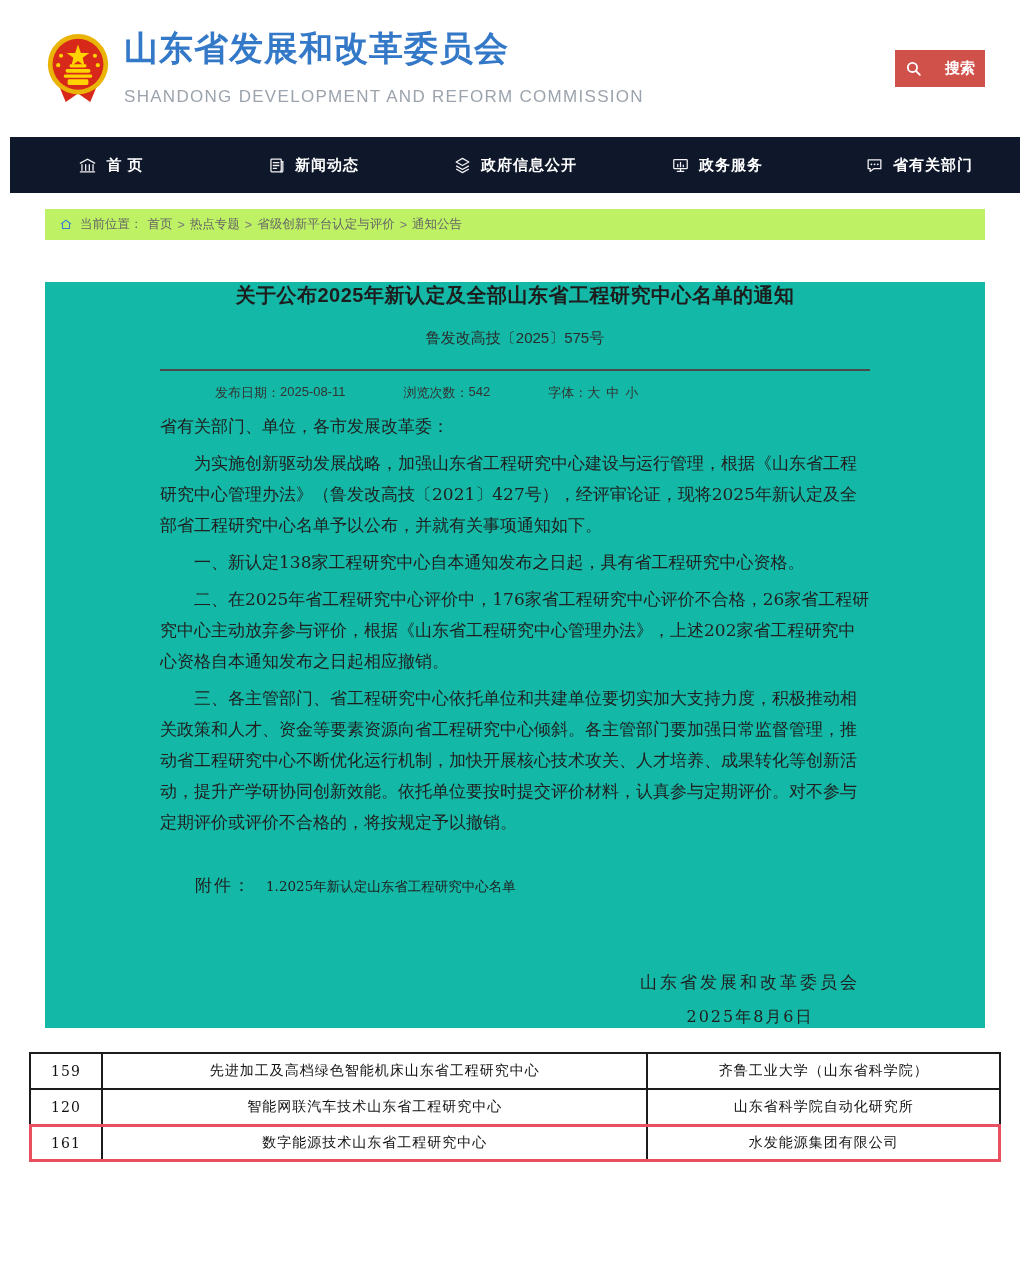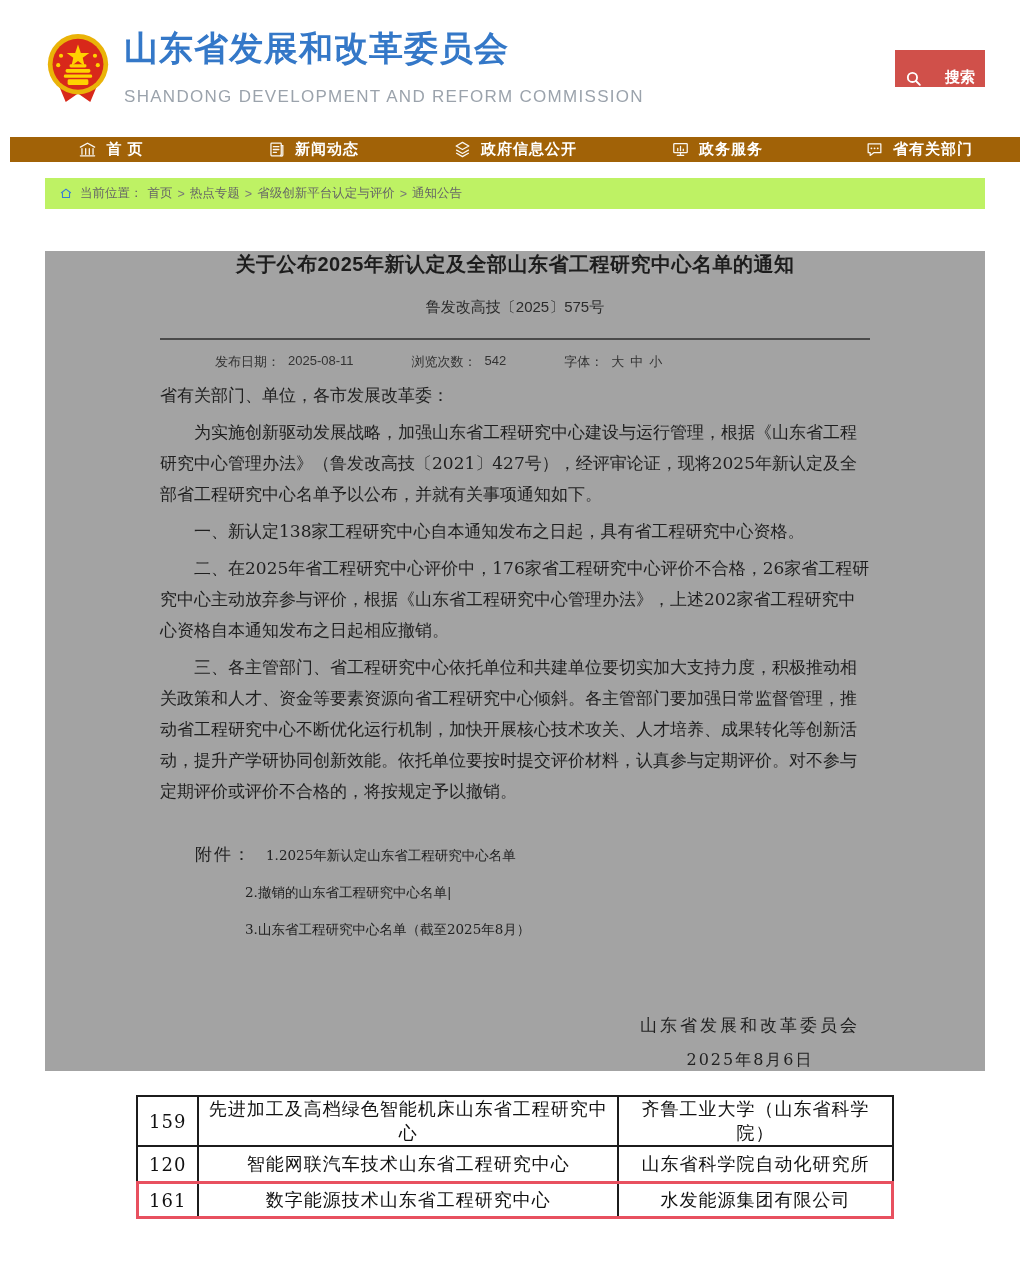"搜索" .search-btn { align-items: flex-end -> center }
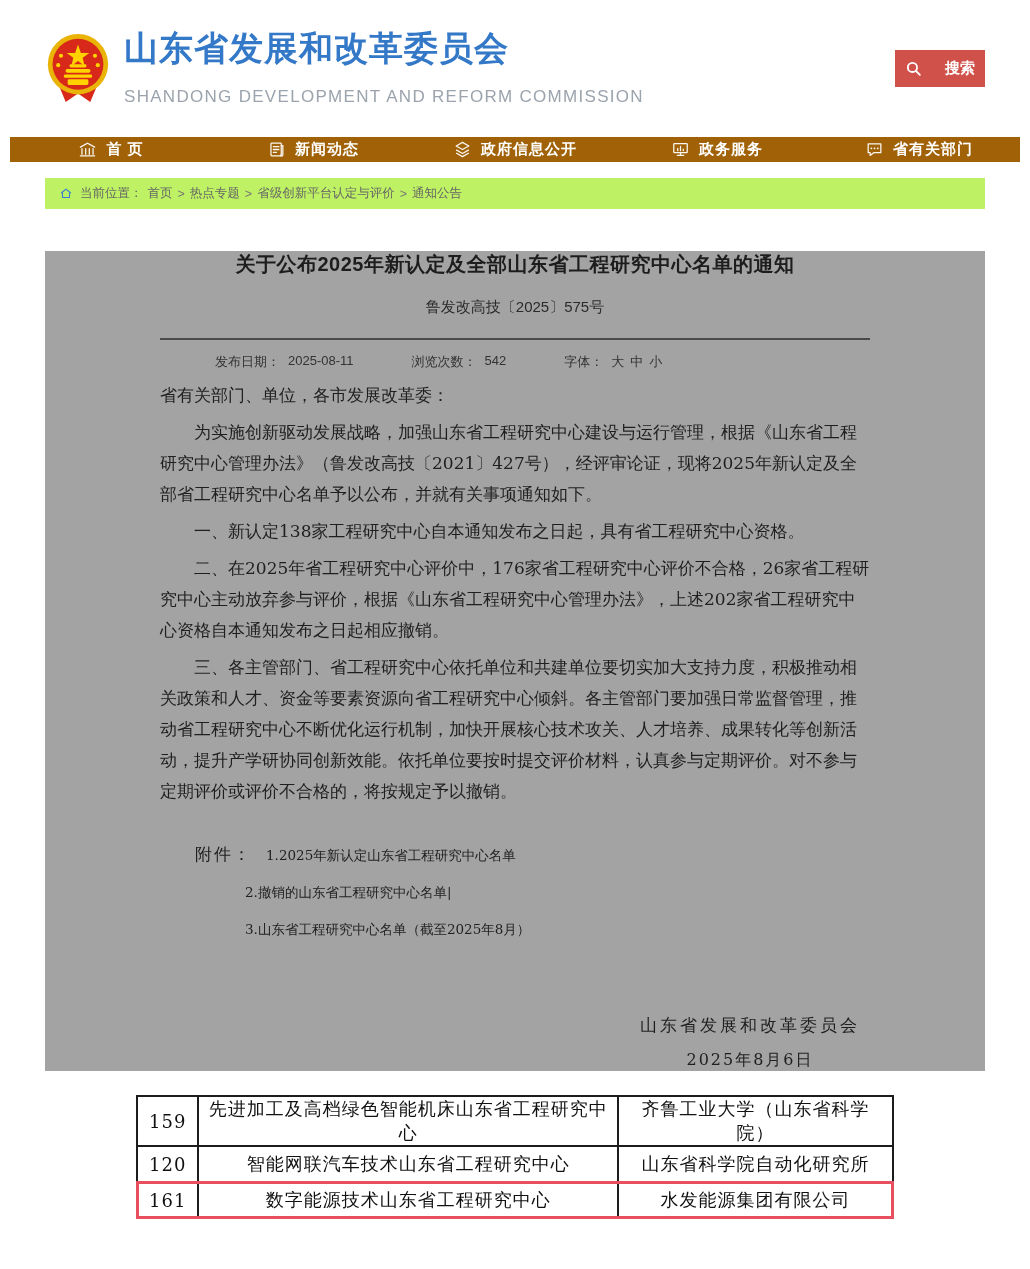"首 页" .navbar { background: #a16207 -> #0f172a; height: 25px -> 56px }
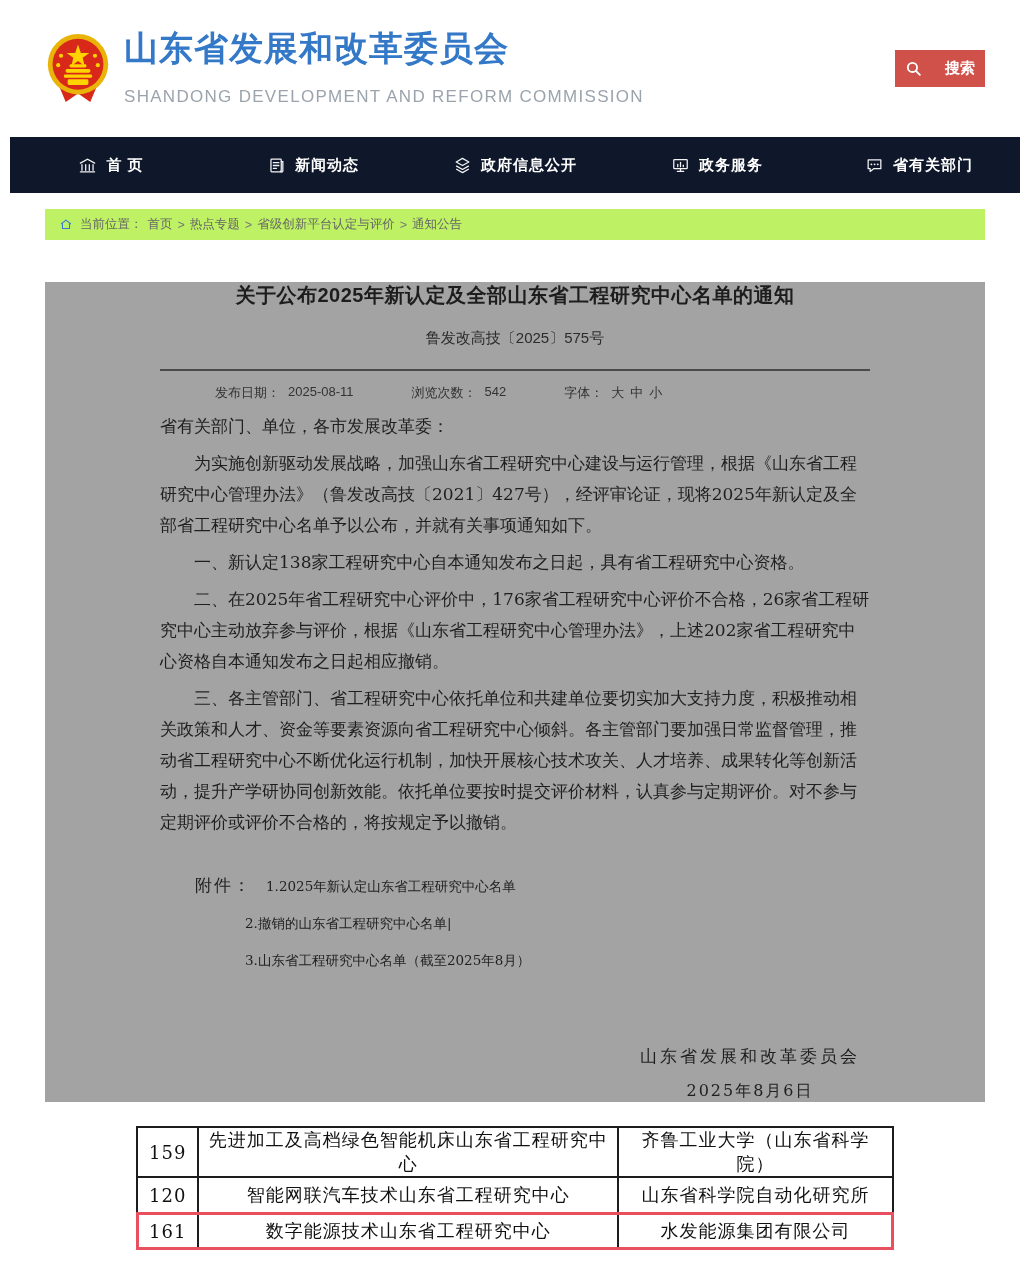"关于公布2025年新认定及全部山东省工程研究中心名单的通知" .document { background: #a3a3a3 -> #14b8a6 }
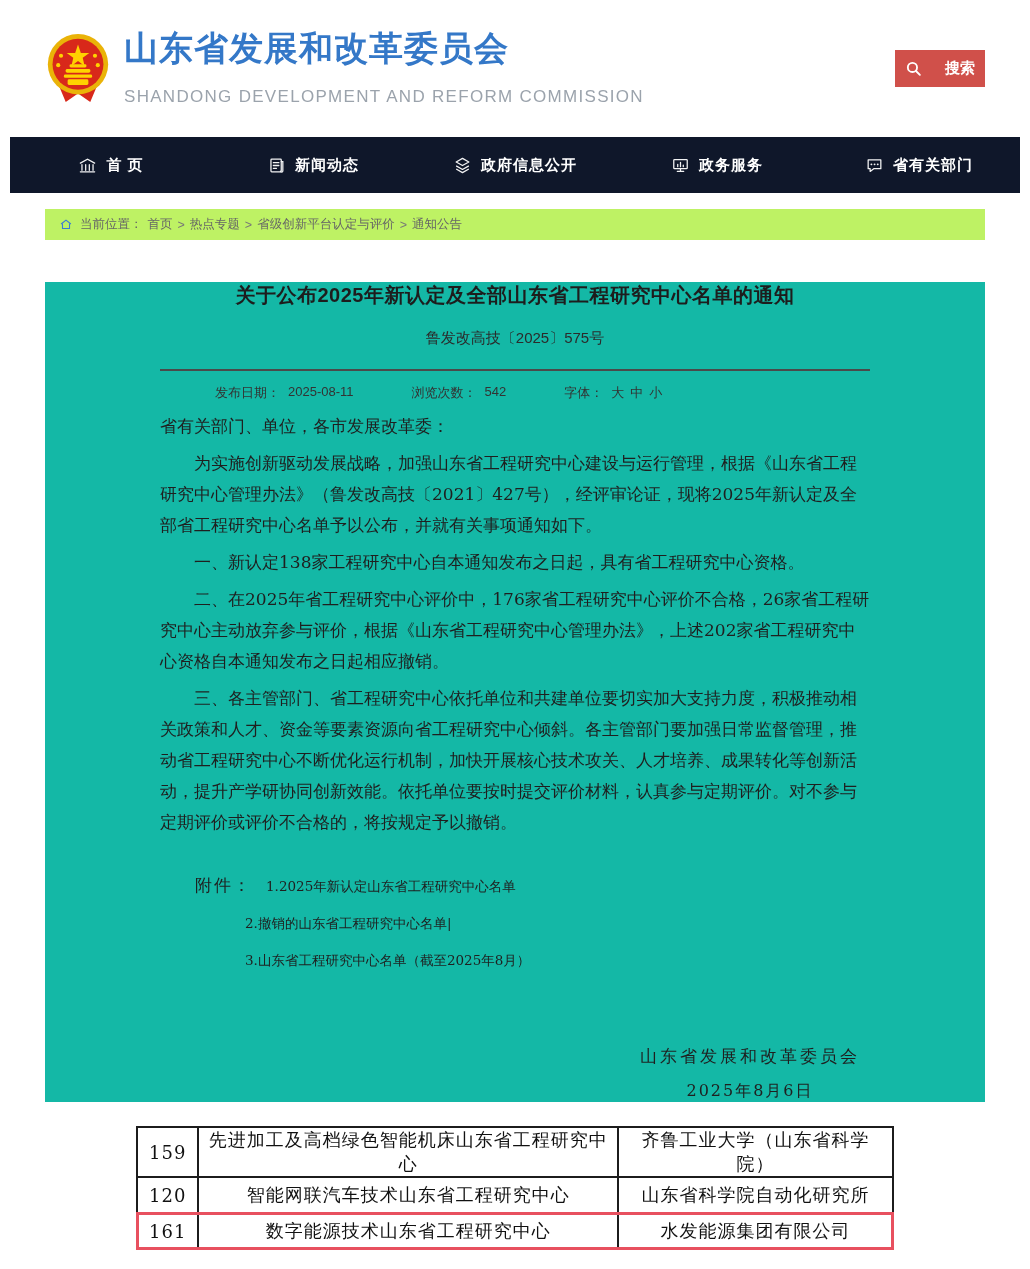"发布日期：" .meta-item { gap: 8px -> 0 }
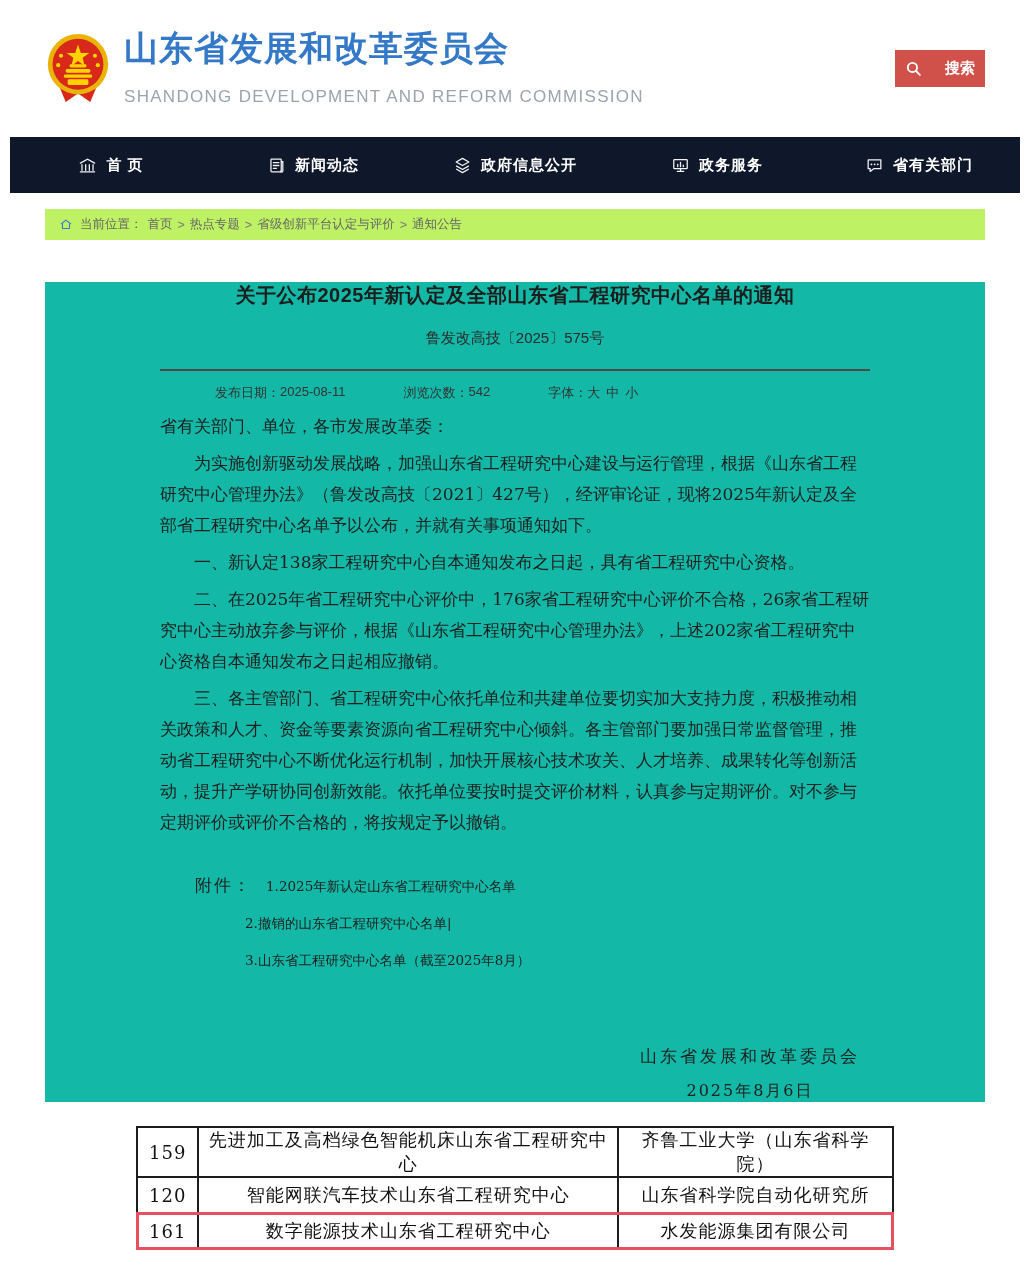"2.撤销的山东省工程研究中心名单|" div.attach-rest { html: <div> <div>2.撤销的山东省工程研究中心名单|</div> <div>3.山东省工程研究中心名单（截至2025年8月）</div> </div> -> none }
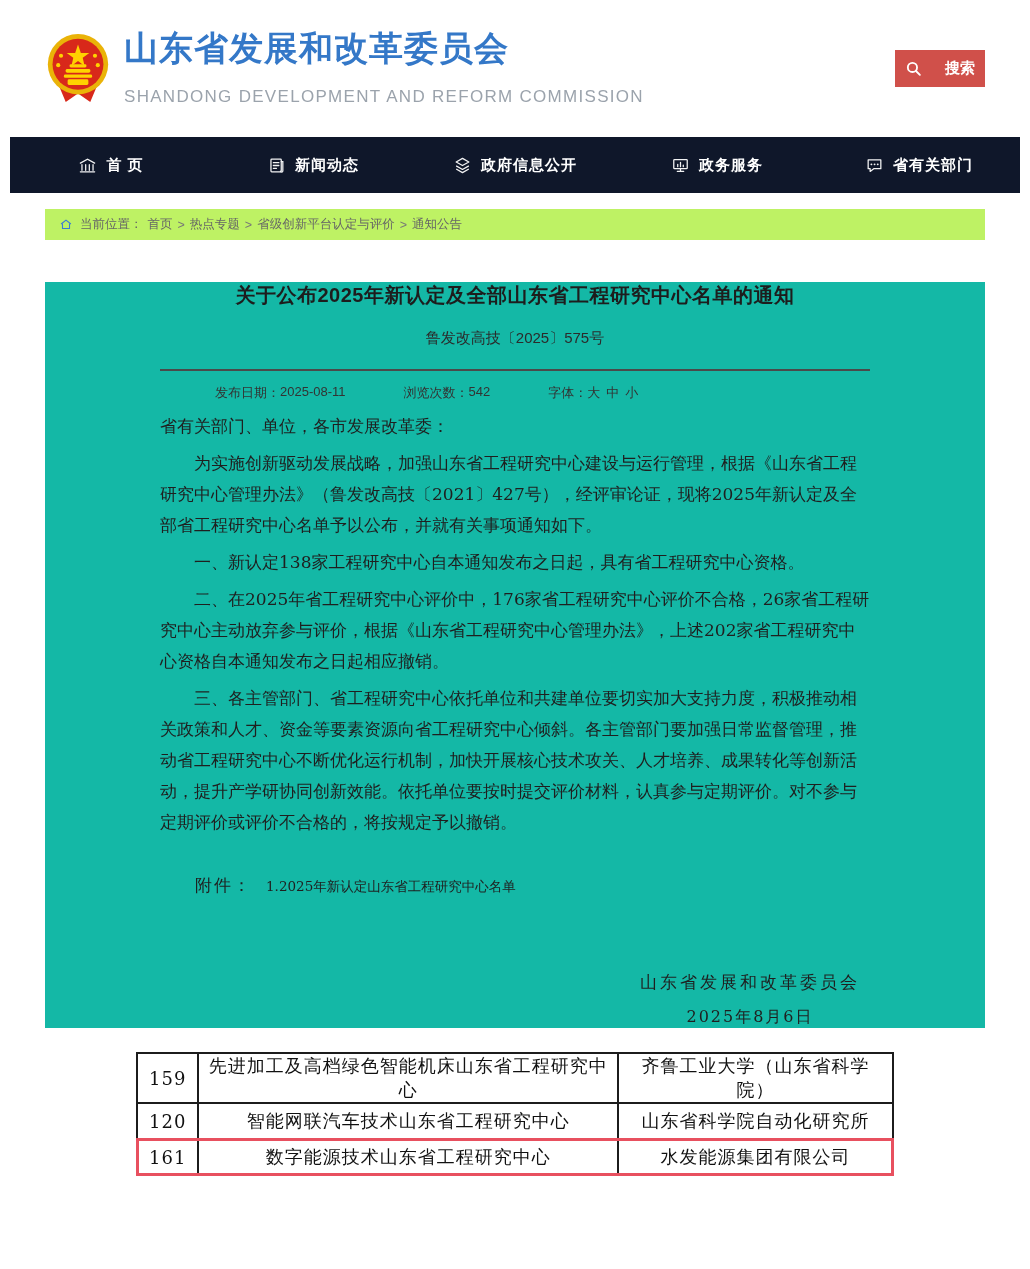"159" .result-table { font-size: 18px -> 14px; width: 758px -> 972px }
